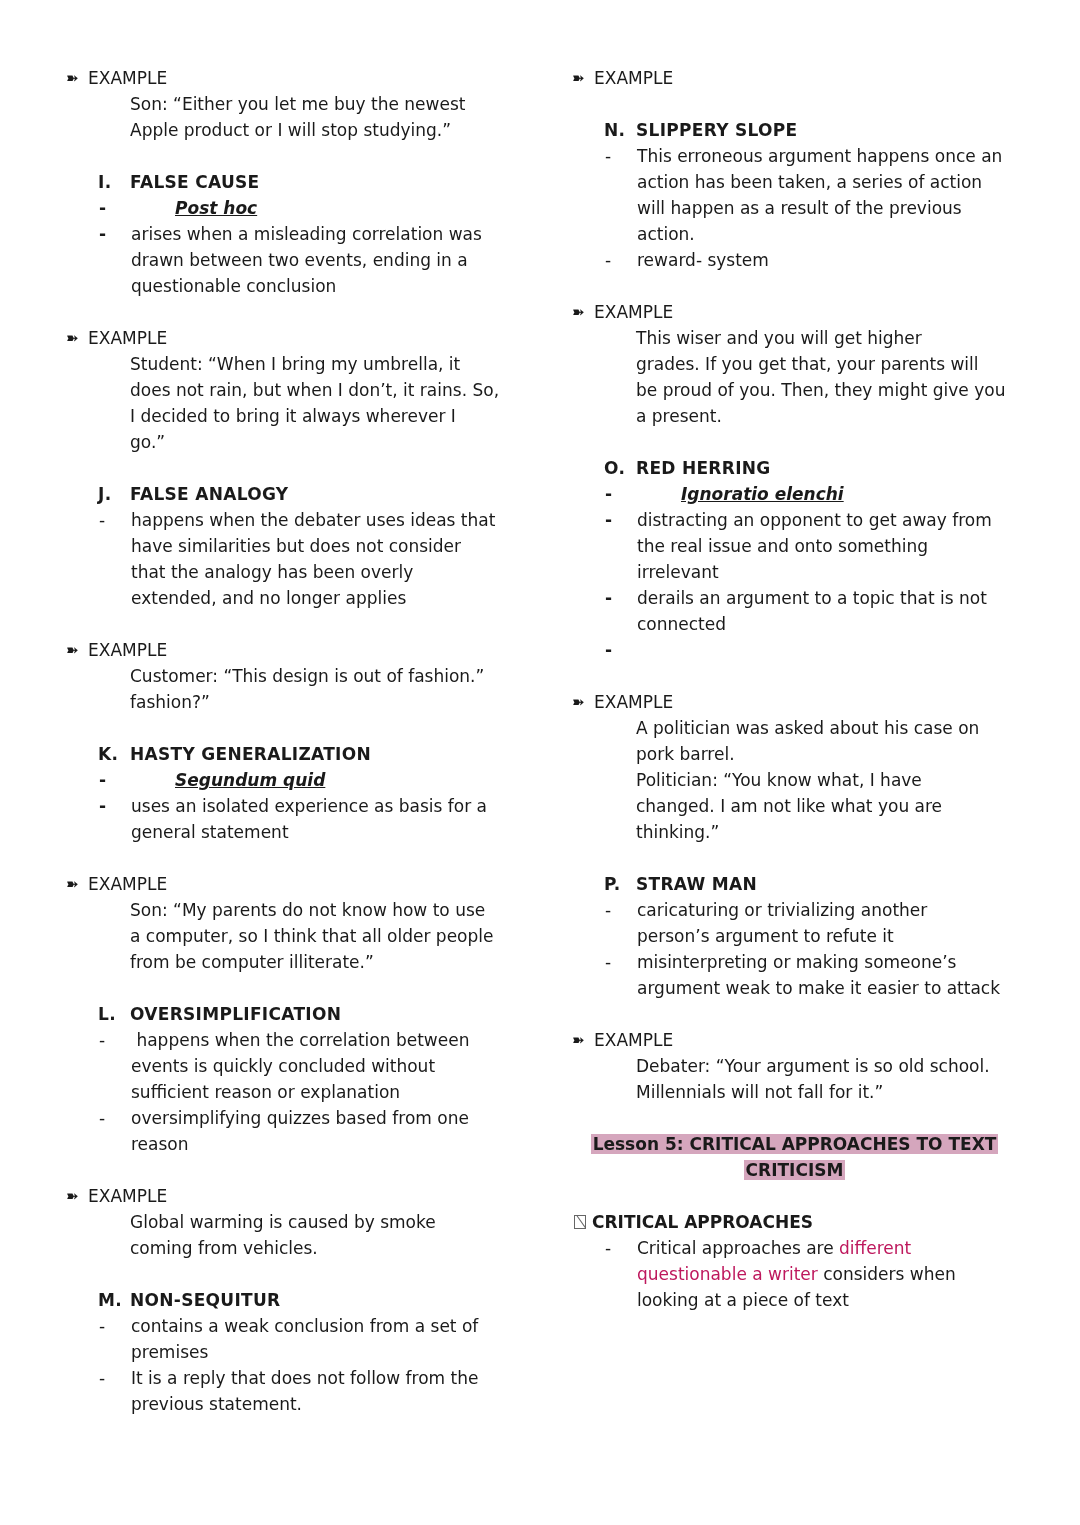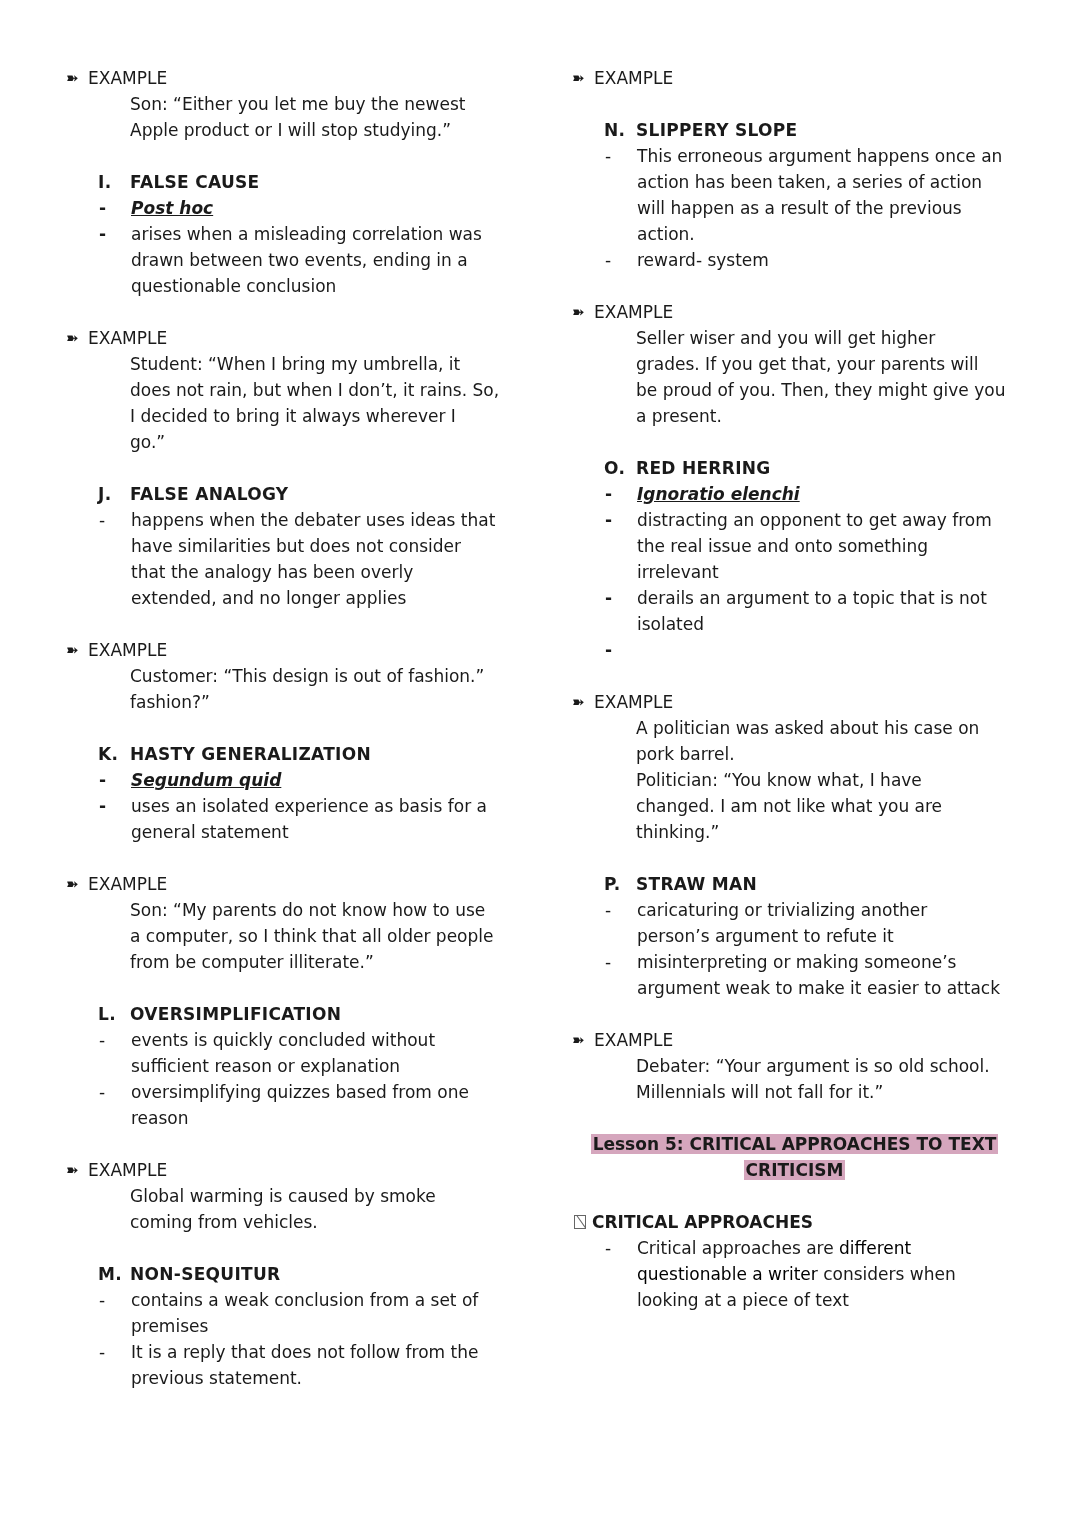"Post hoc" .latin { margin-left: none -> 44px }
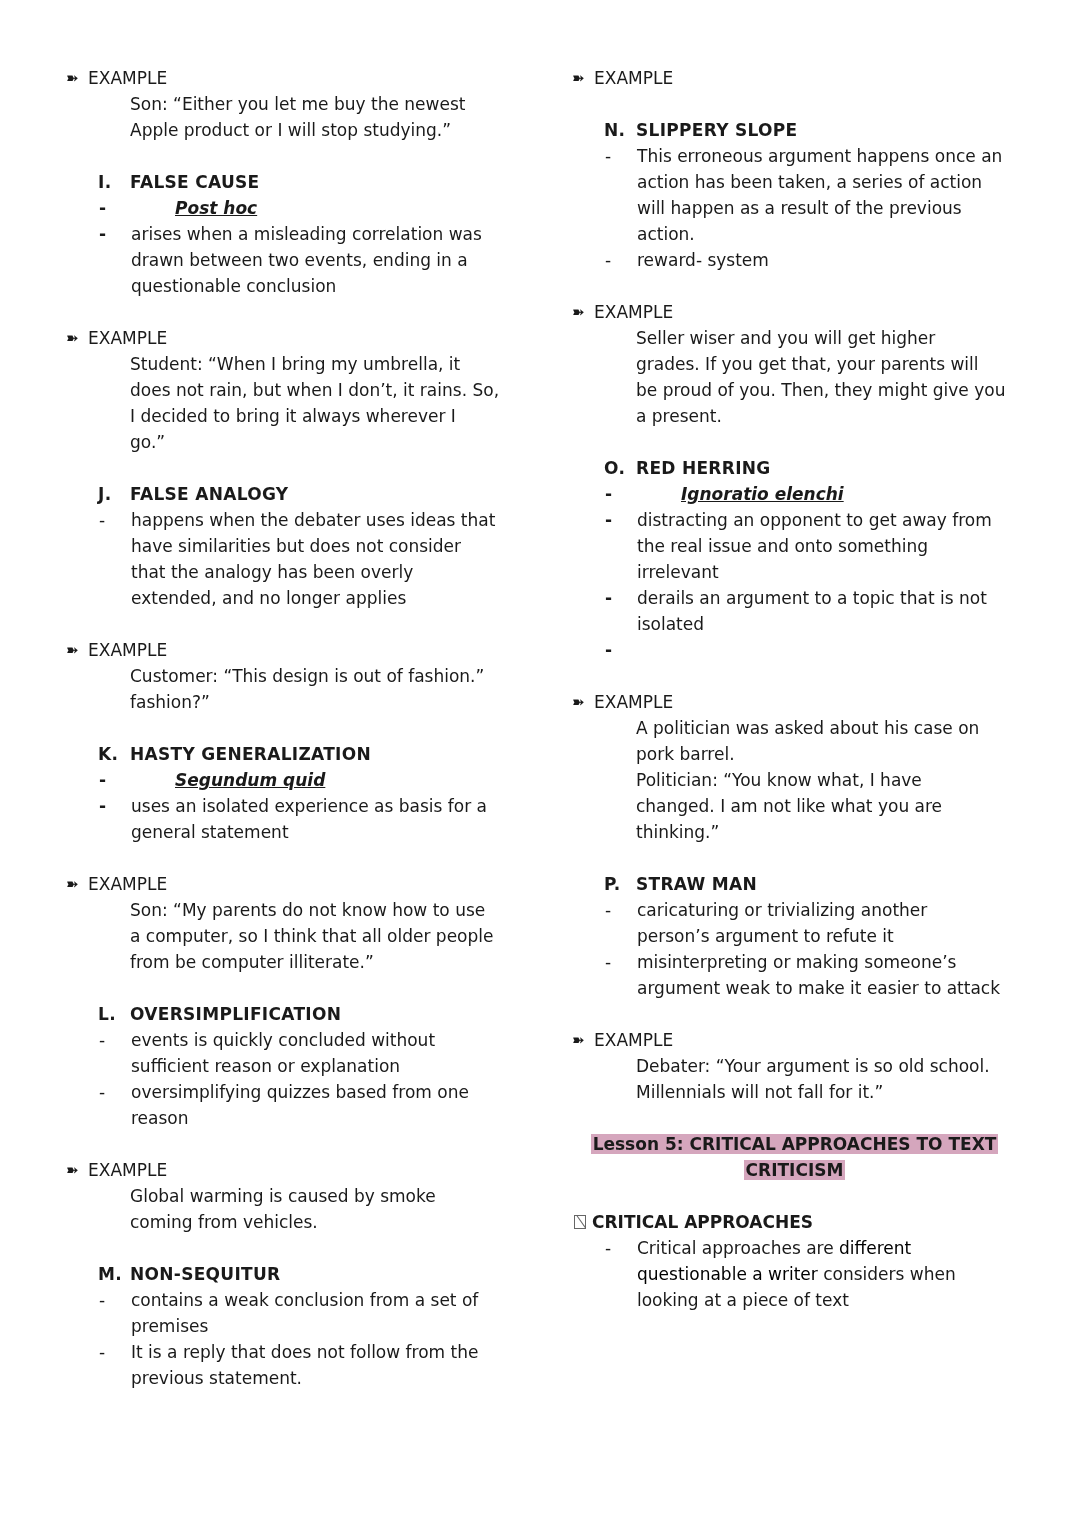"Seller wiser and you will" div.line { text: Seller -> This }
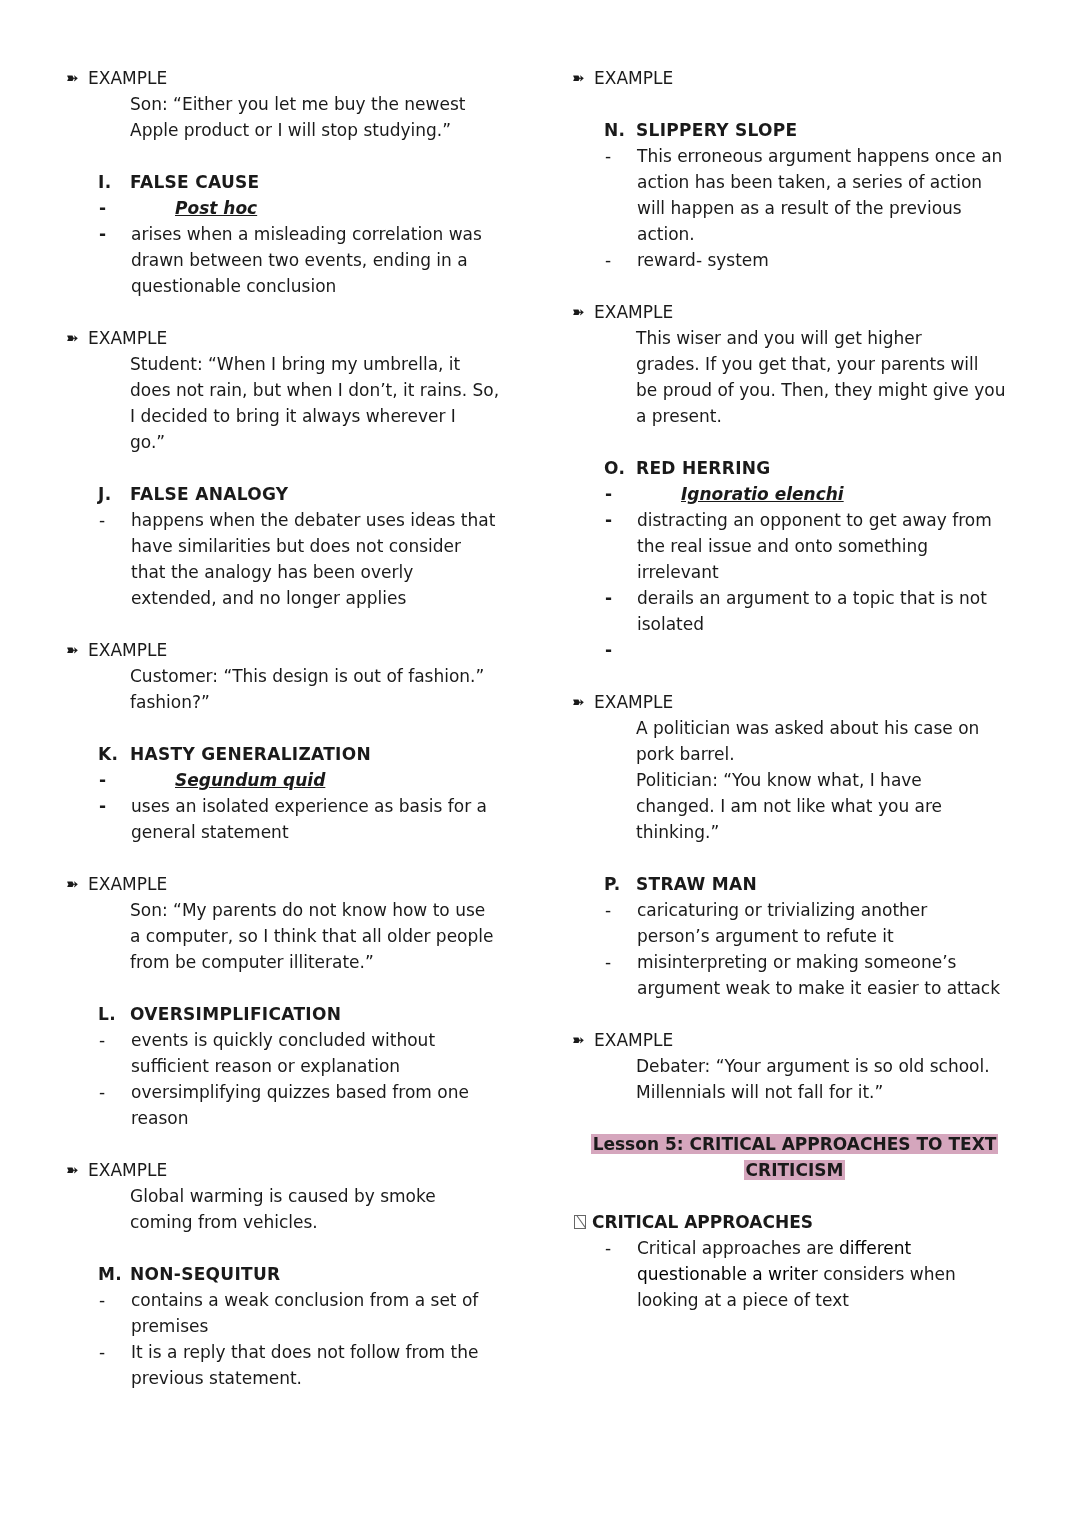"isolated" div.line { text: isolated -> connected }
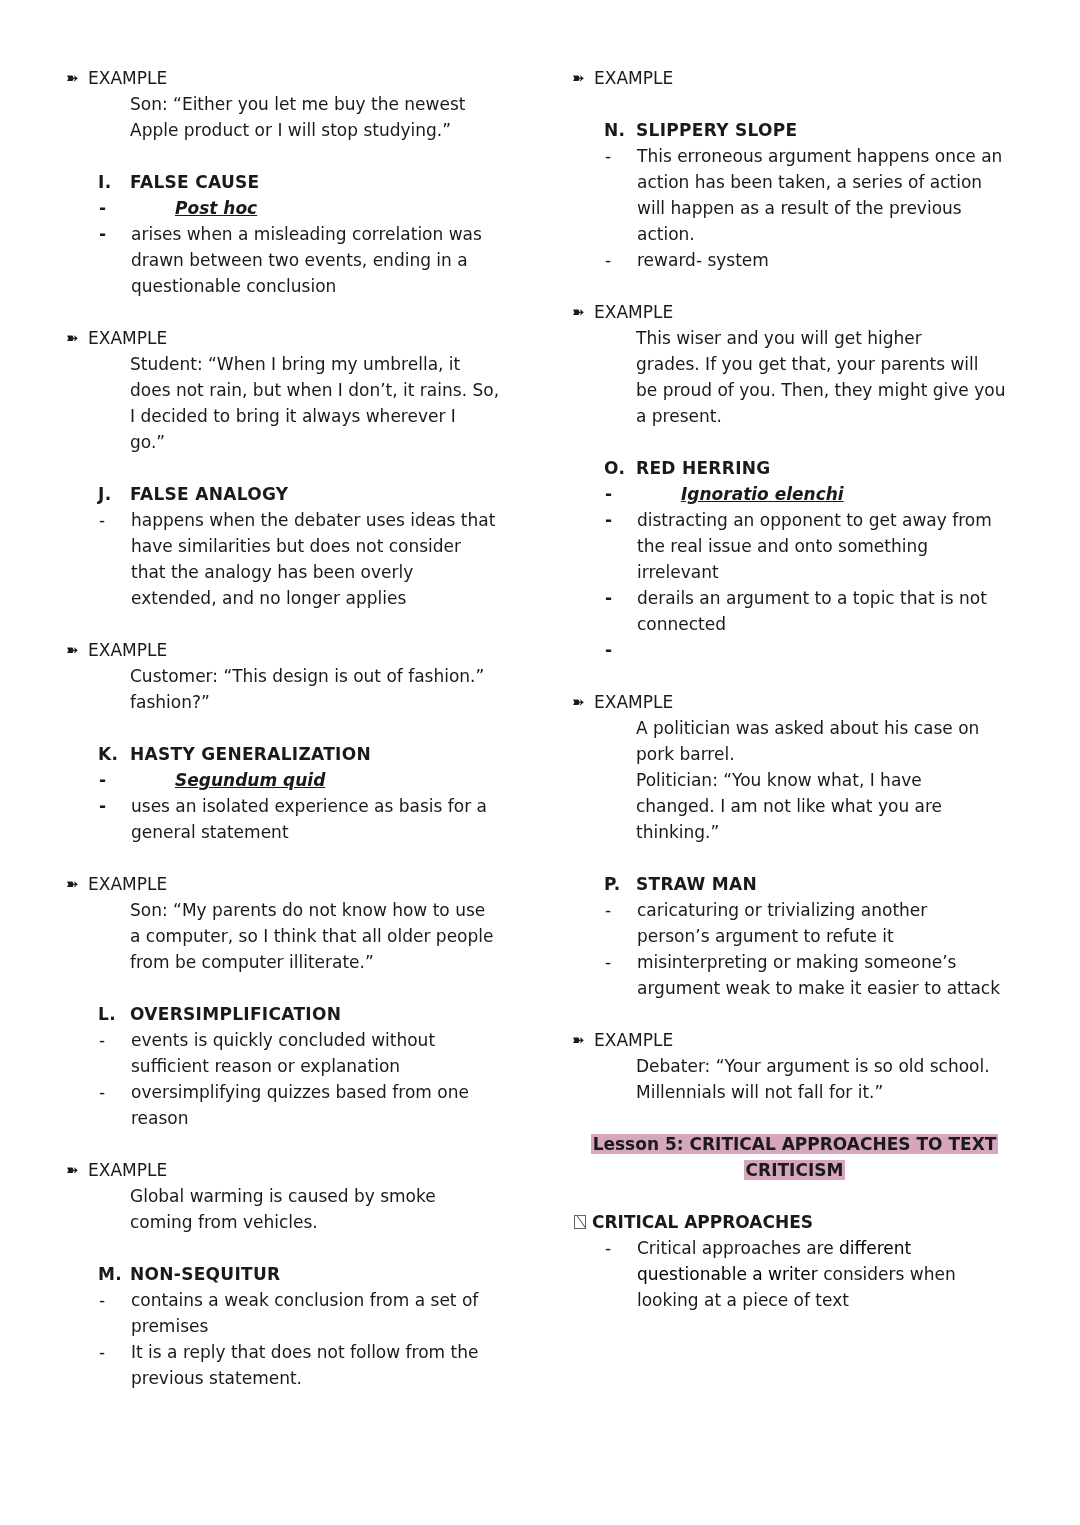"happens when the correlation between" div.line { html: none -> <div> happens when the correlation between</div> }
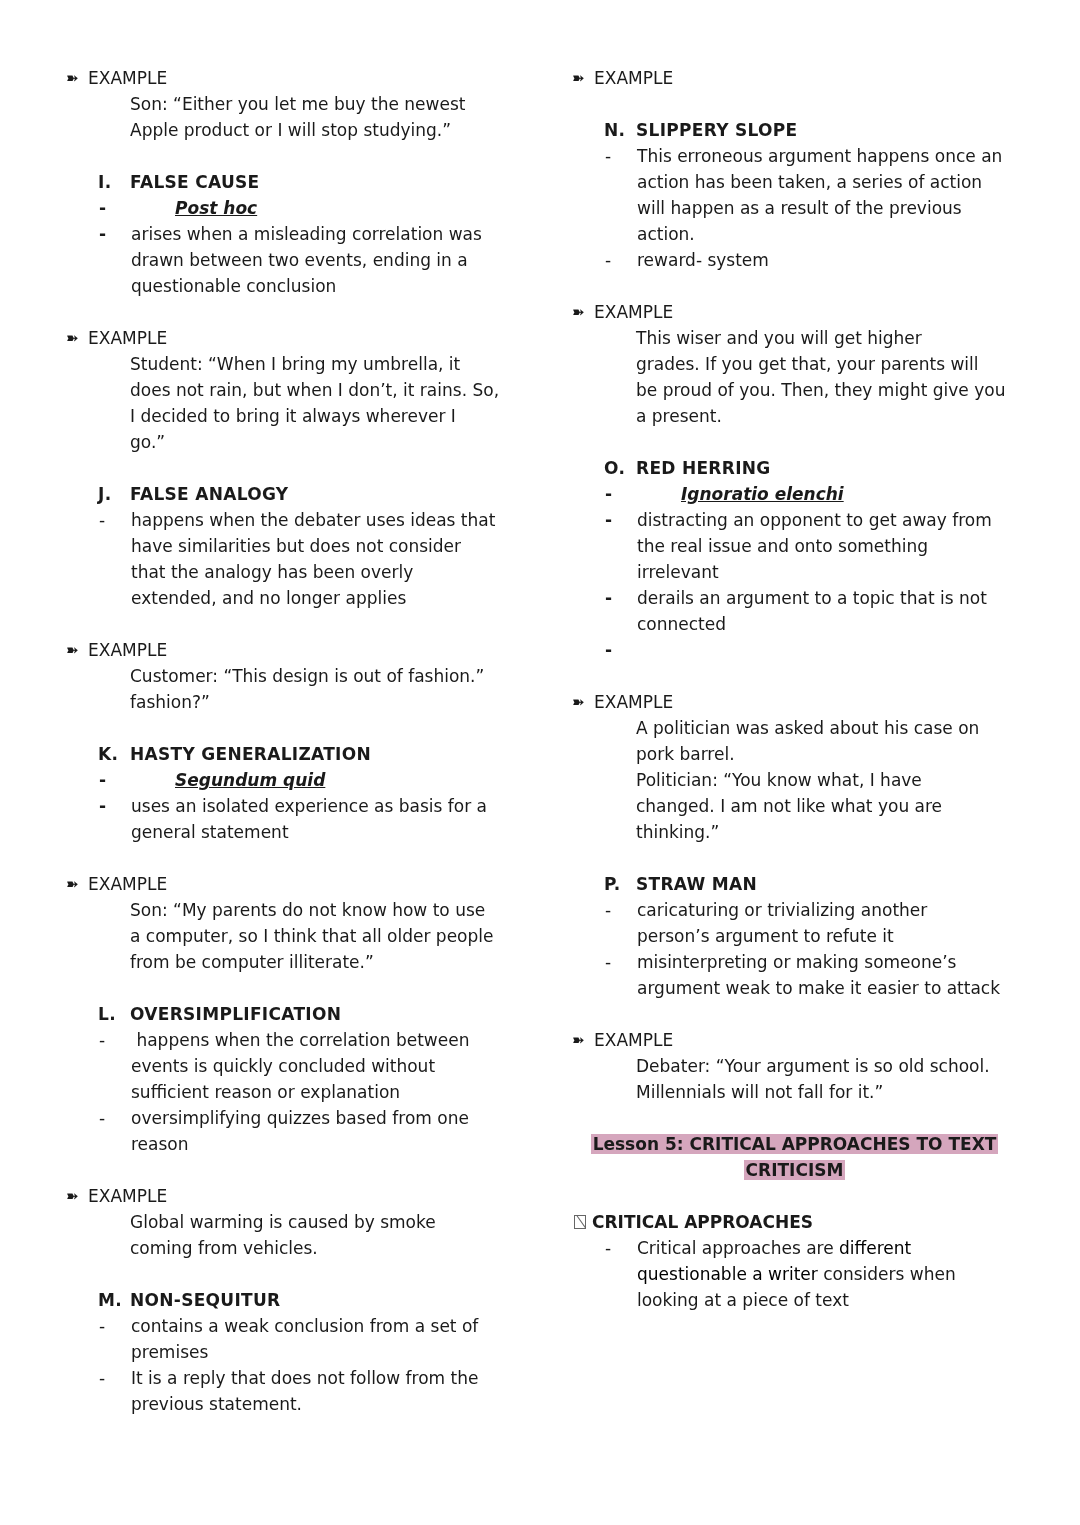"different" .red { color: #000000 -> #be185d }
